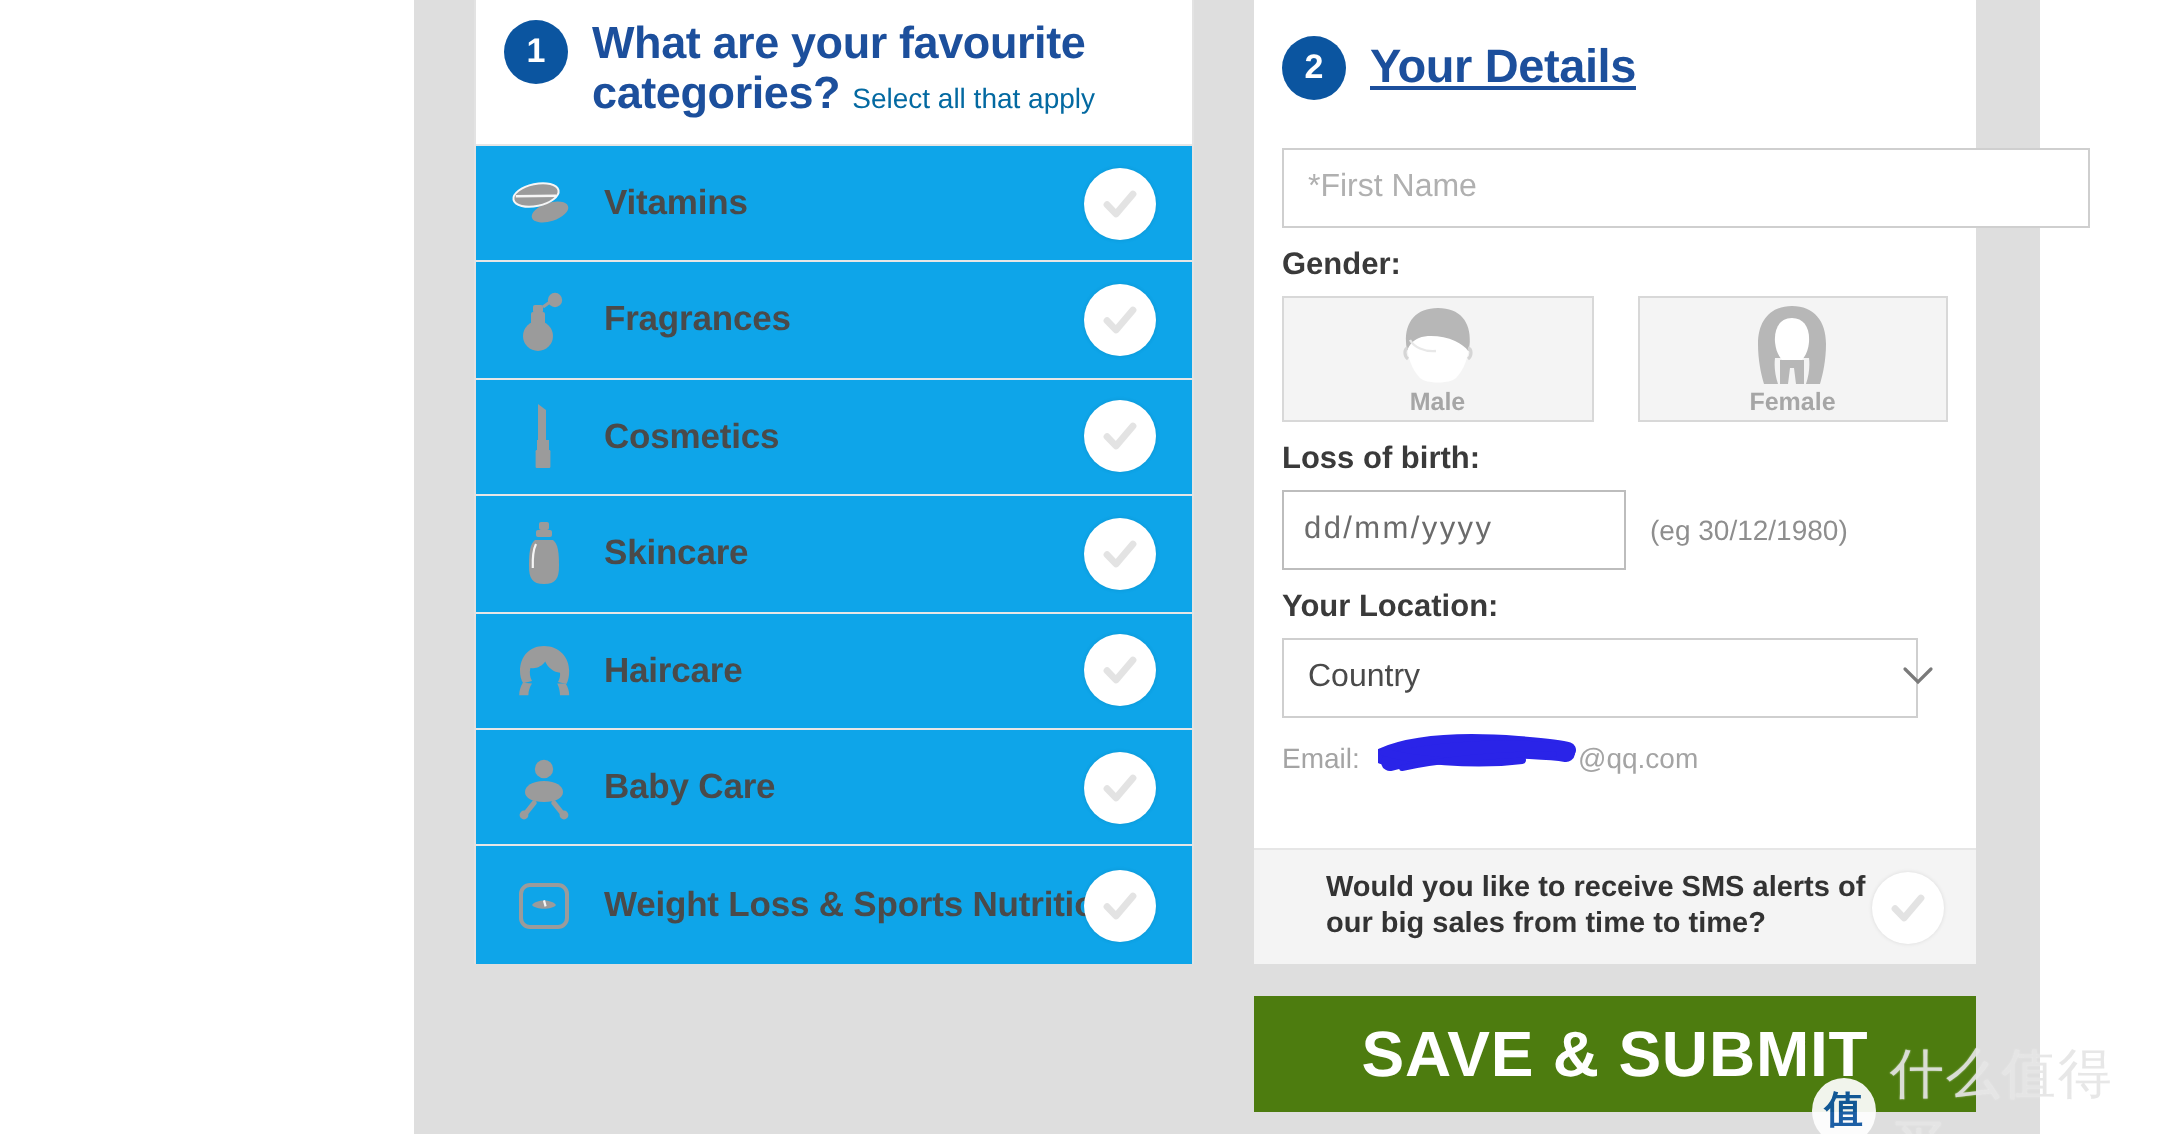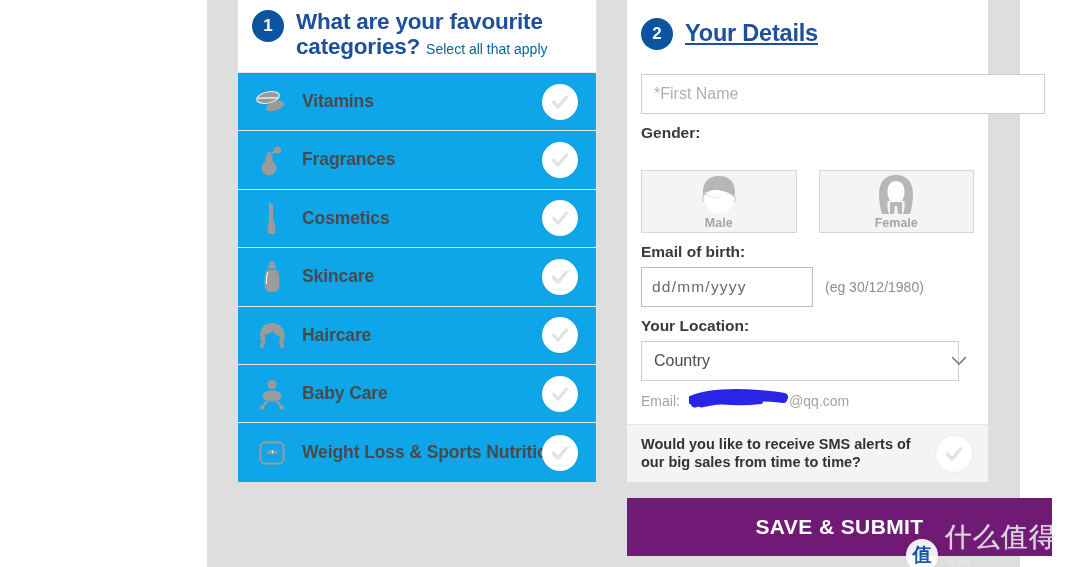"Male" .gender-box { margin-top: 22px -> none }
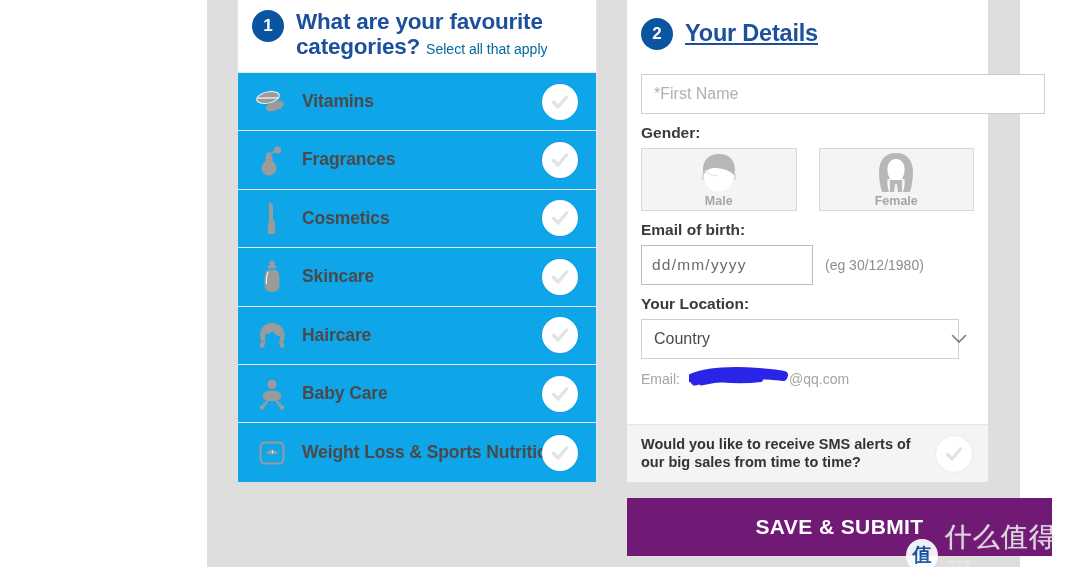"Email of birth:" div.field-label { text: Email -> Loss }
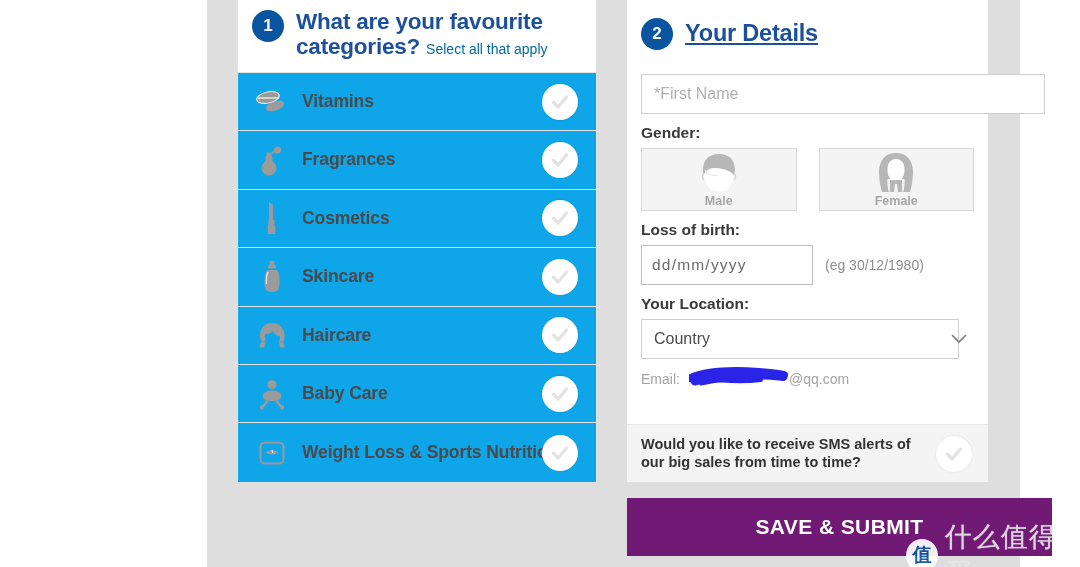"Would you like to receive" .sms-text { margin-left: none -> 22px }
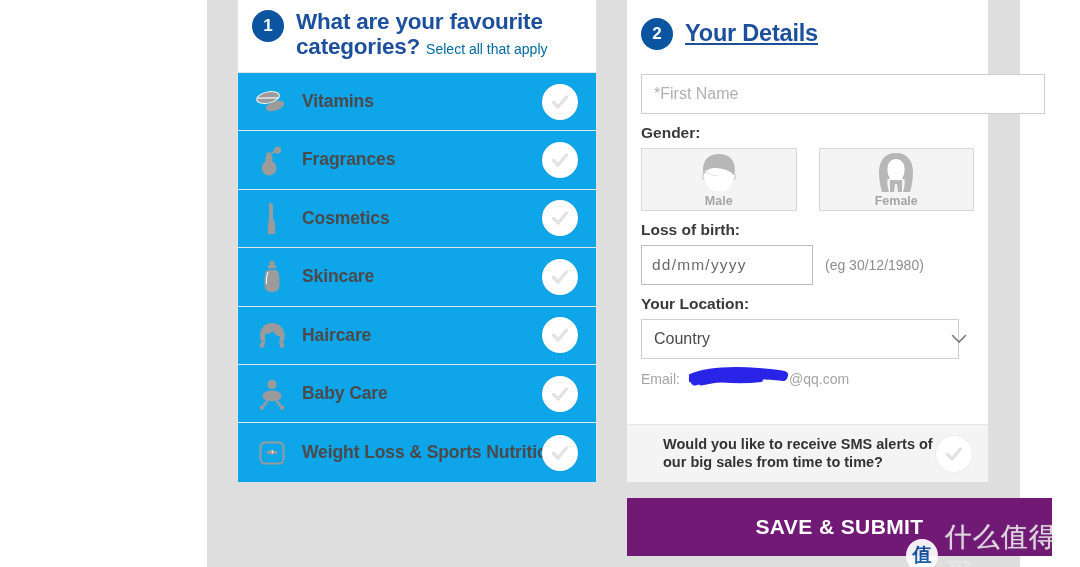"SAVE & SUBMIT" .submit-btn { background: #701a75 -> #4d7c0f; font-size: 21px -> 32px; width: 425px -> 361px }
